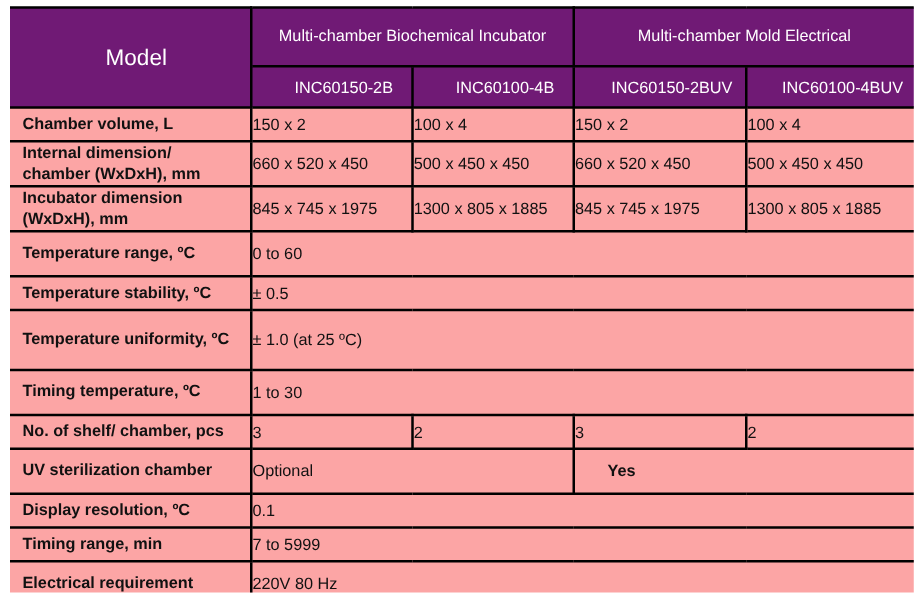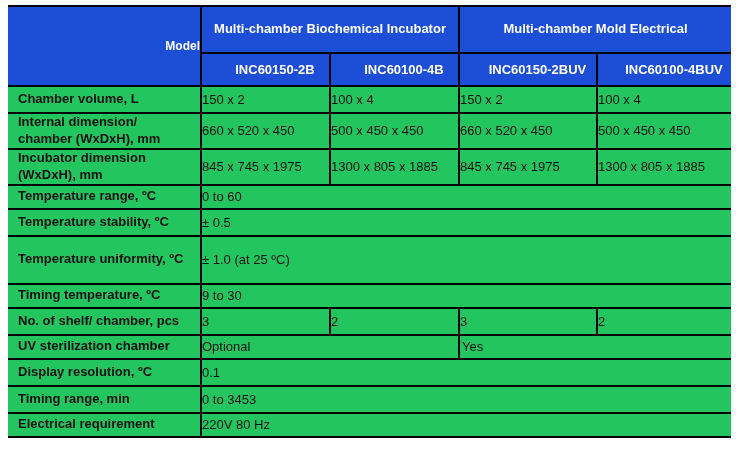"Multi-chamber Biochemical Incubator" th { background: #1d4ed8 -> #701a75; font-weight: bold -> normal }
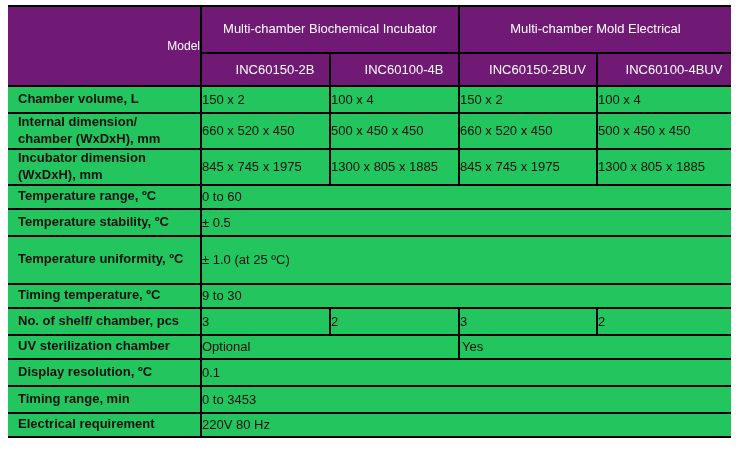"Model" th.model-cell { font-size: 12px -> 18px; text-align: right -> center }
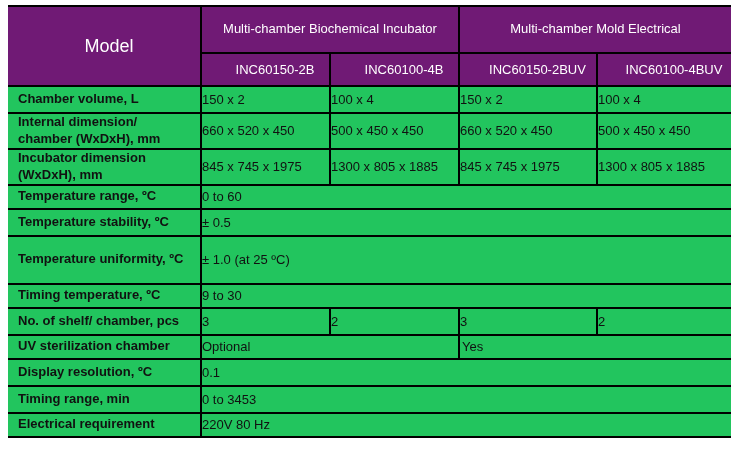"Chamber volume, L" td { background: #22c55e -> #fca5a5 }
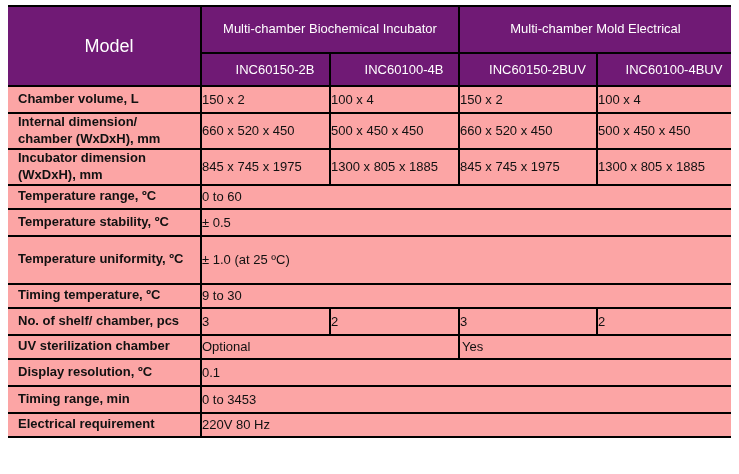"Temperature range, ºC" tr.rh-m { height: 24px -> 36px }
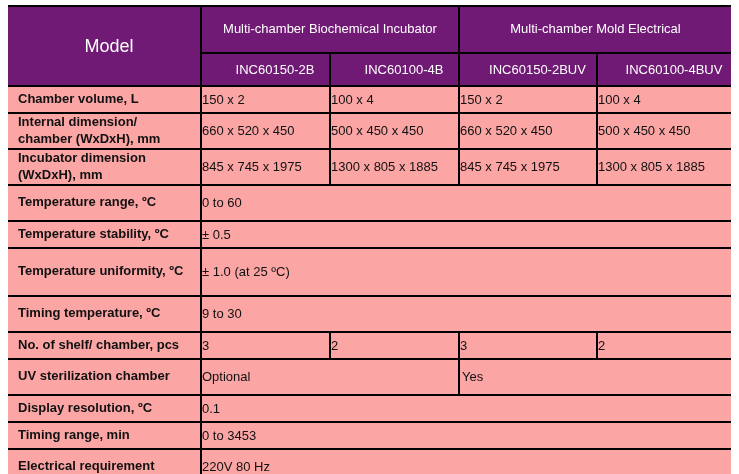"9 to 30" td.val { text: 9 -> 1 }
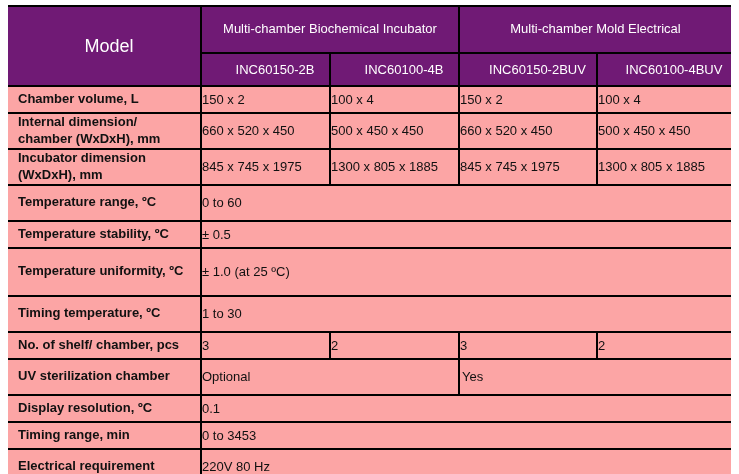"Yes" td.val-left { font-weight: none -> bold; padding-left: 2px -> 26px }
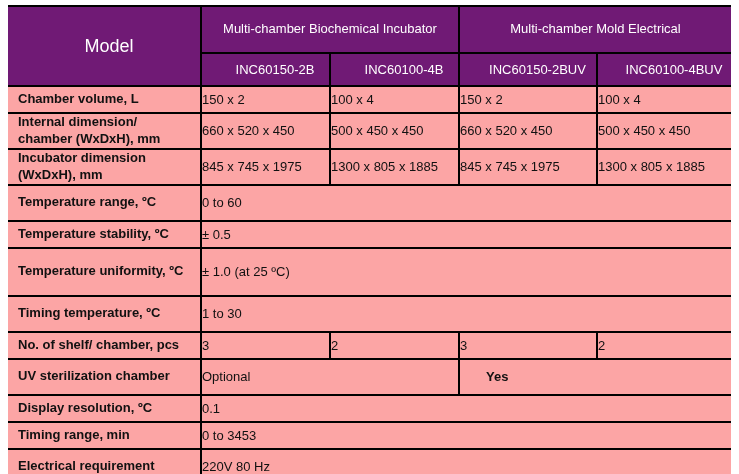"0 to 3453" td.val { text: 0 to 3453 -> 7 to 5999 }
